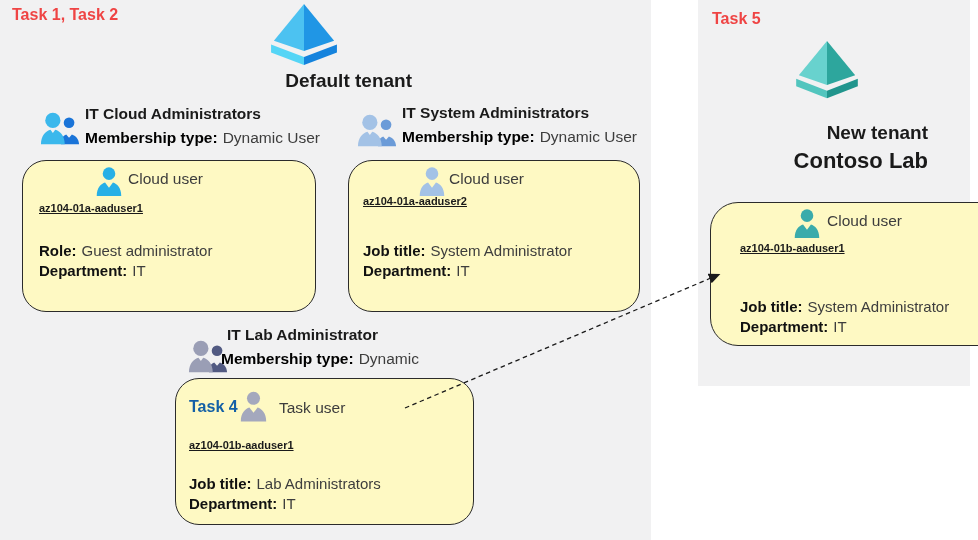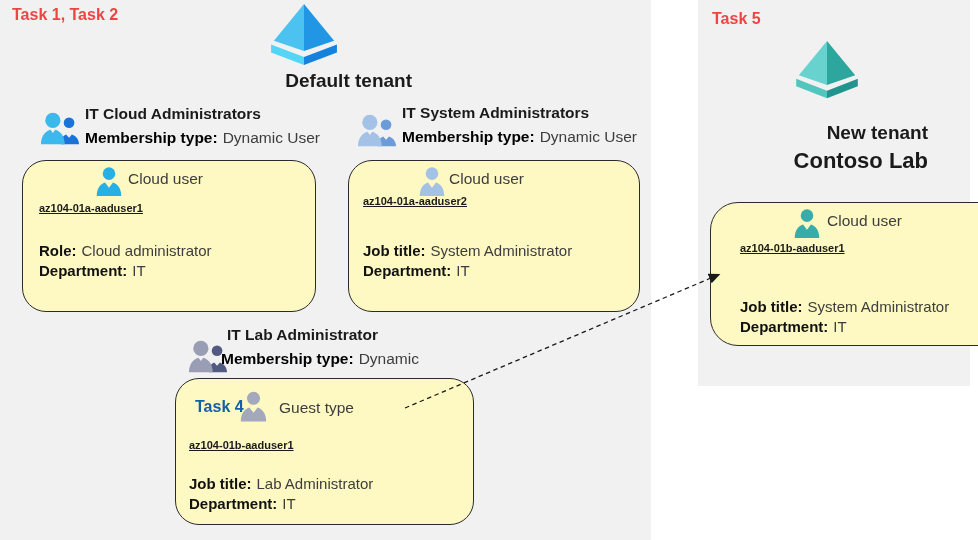"Cloud administrator" span { text: Cloud -> Guest }
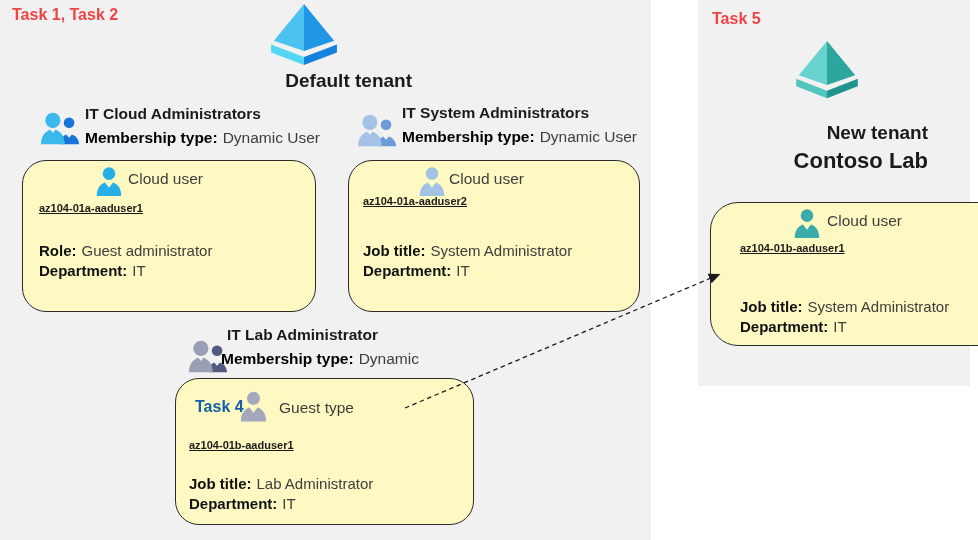"Task 4" div.in-card-task { left: 19px -> 13px }
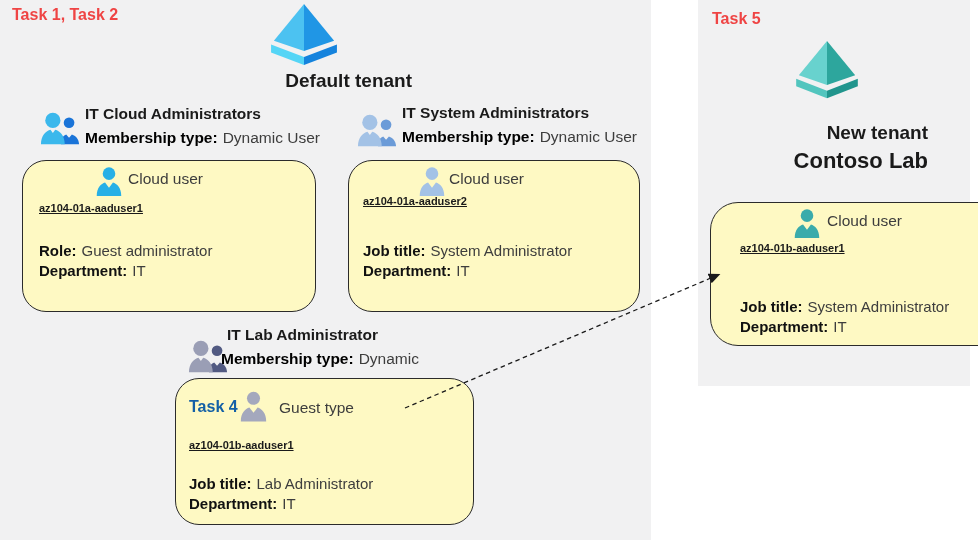"Guest type" div.user-type { text: Guest type -> Task user }
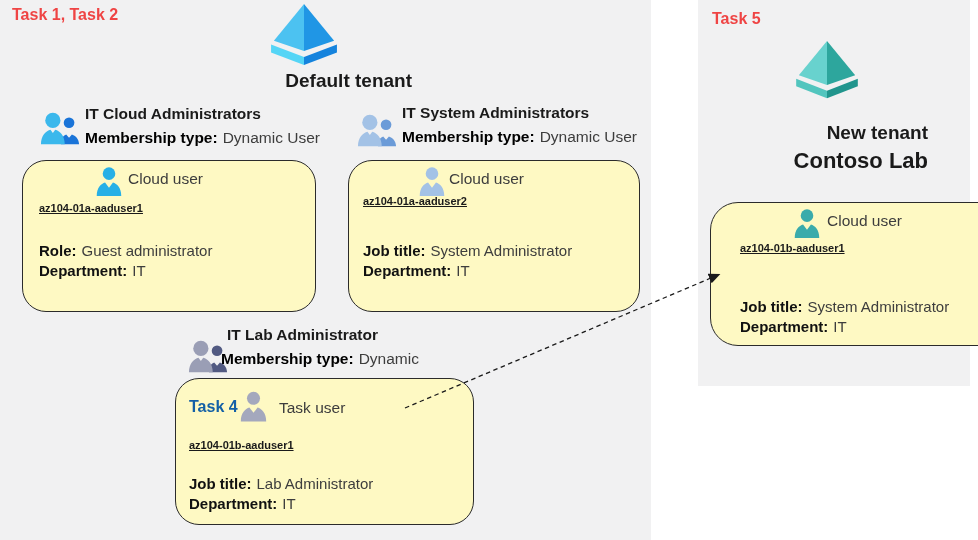"Lab Administrator" span { text: Administrator -> Administrators }
